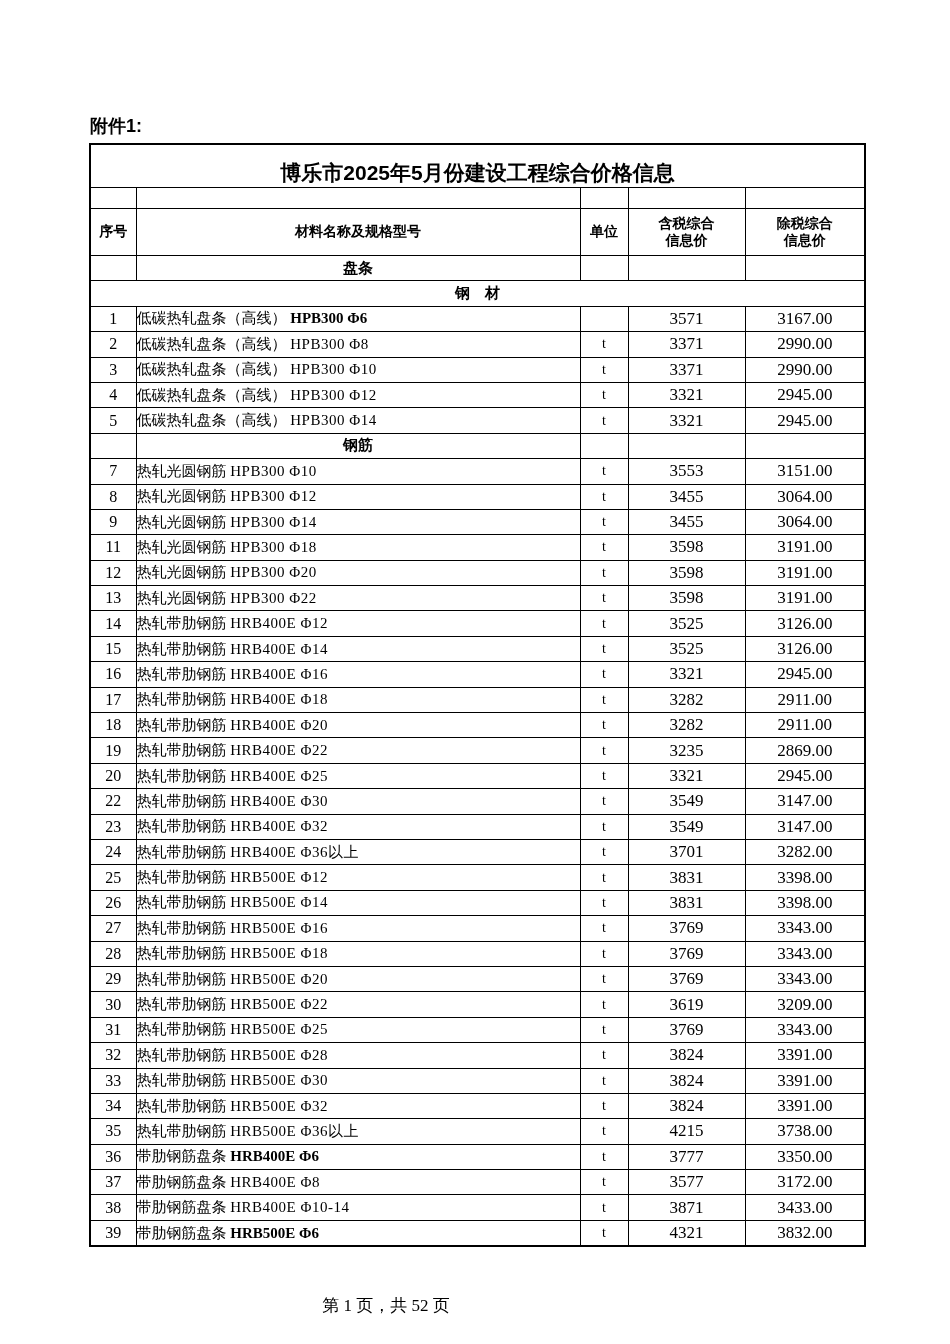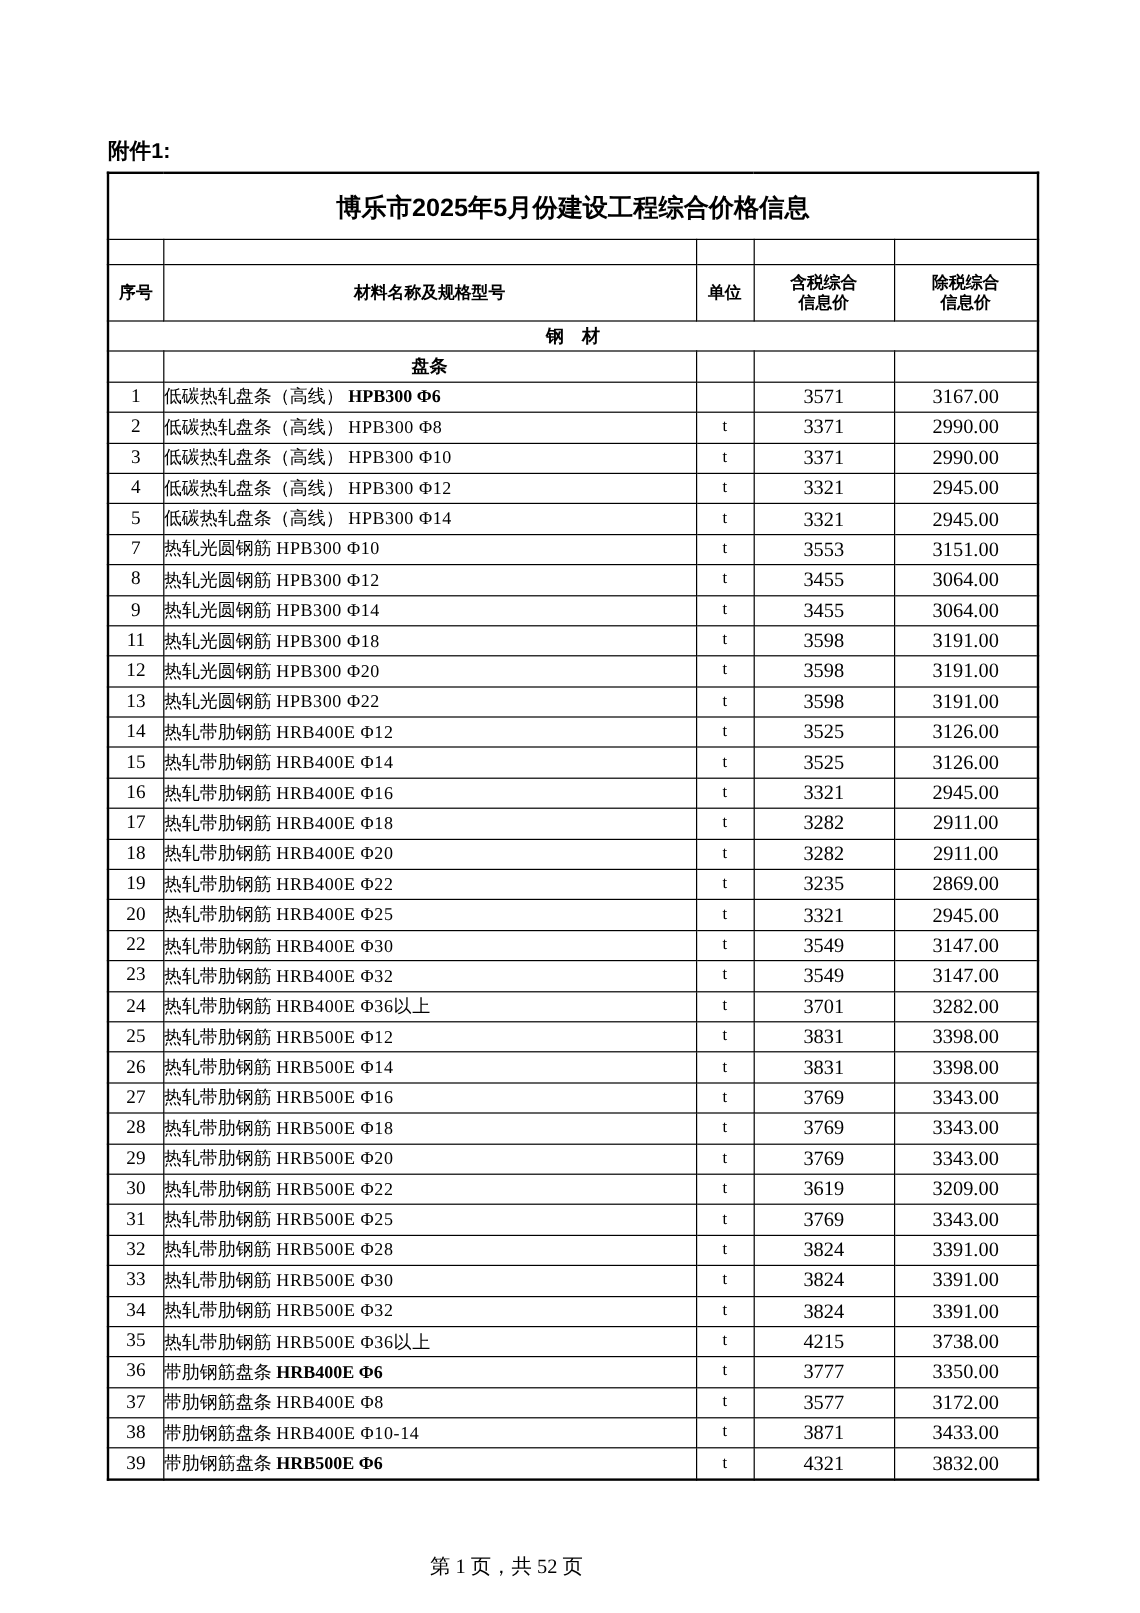"博乐市2025年5月份建设工程综合价格信息" tr.title-row th { padding-bottom: 12px -> 0 }
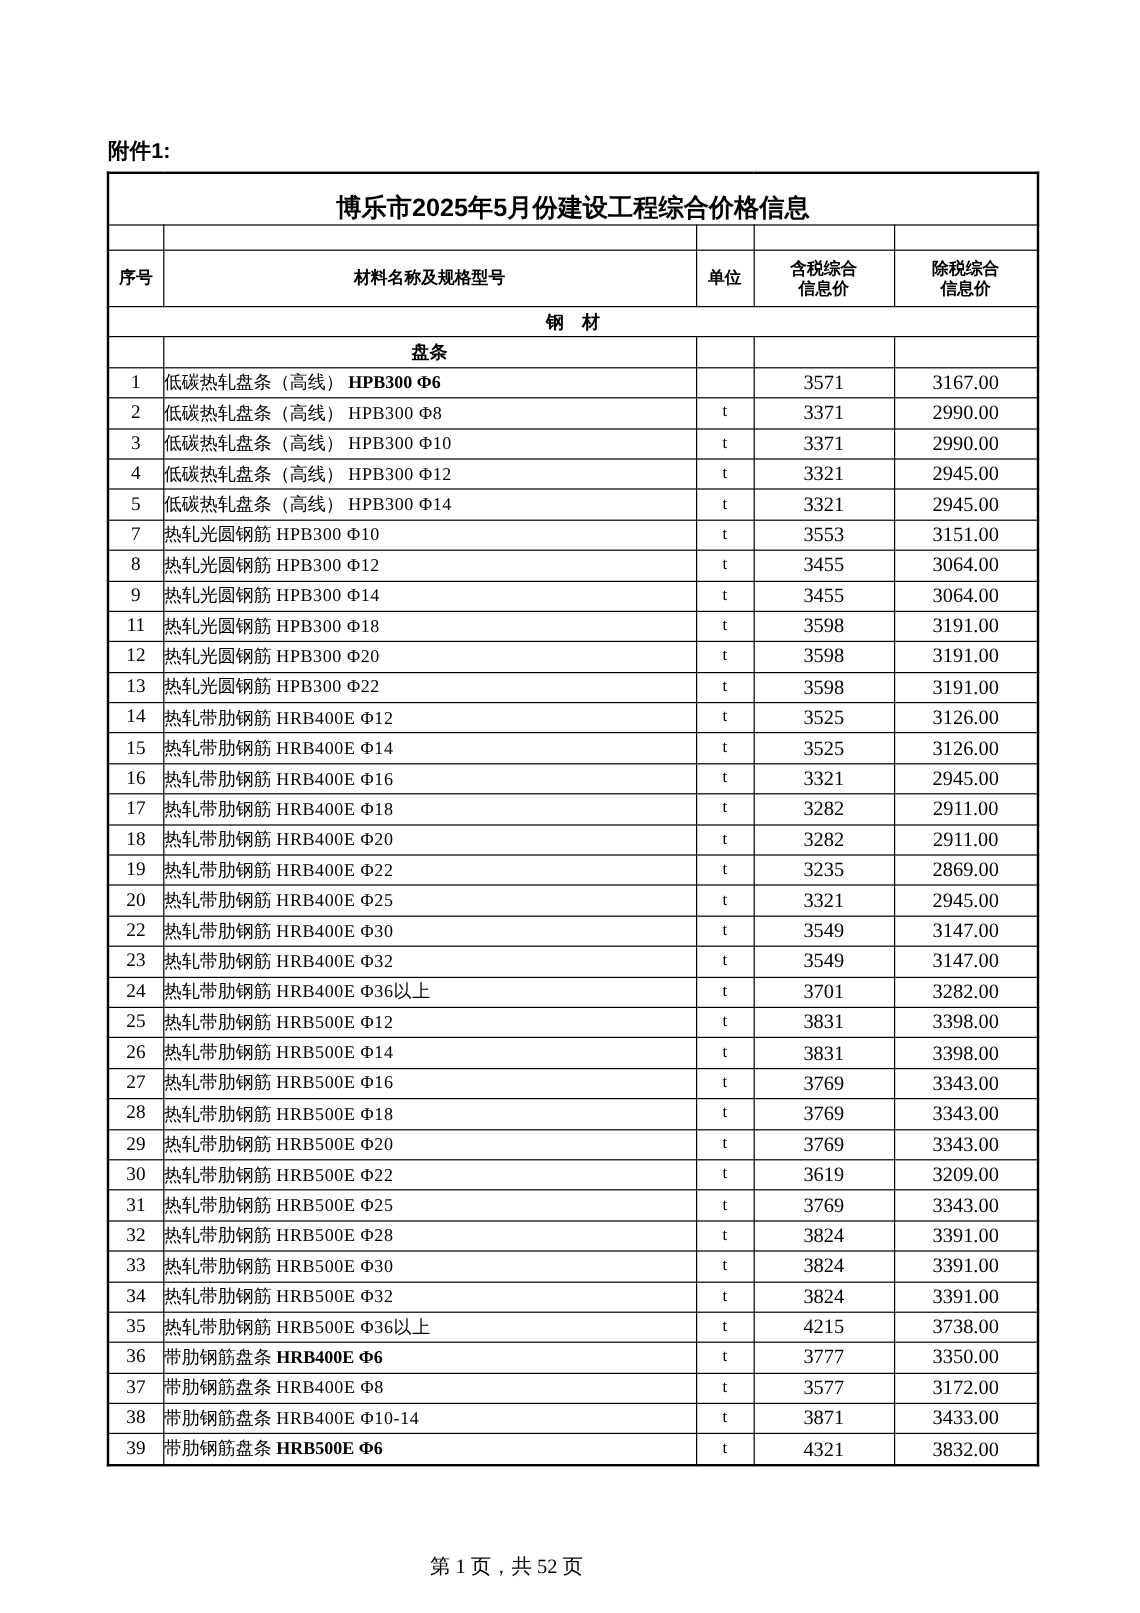"钢 材" tr { order: before "盘条" -> after "盘条" }
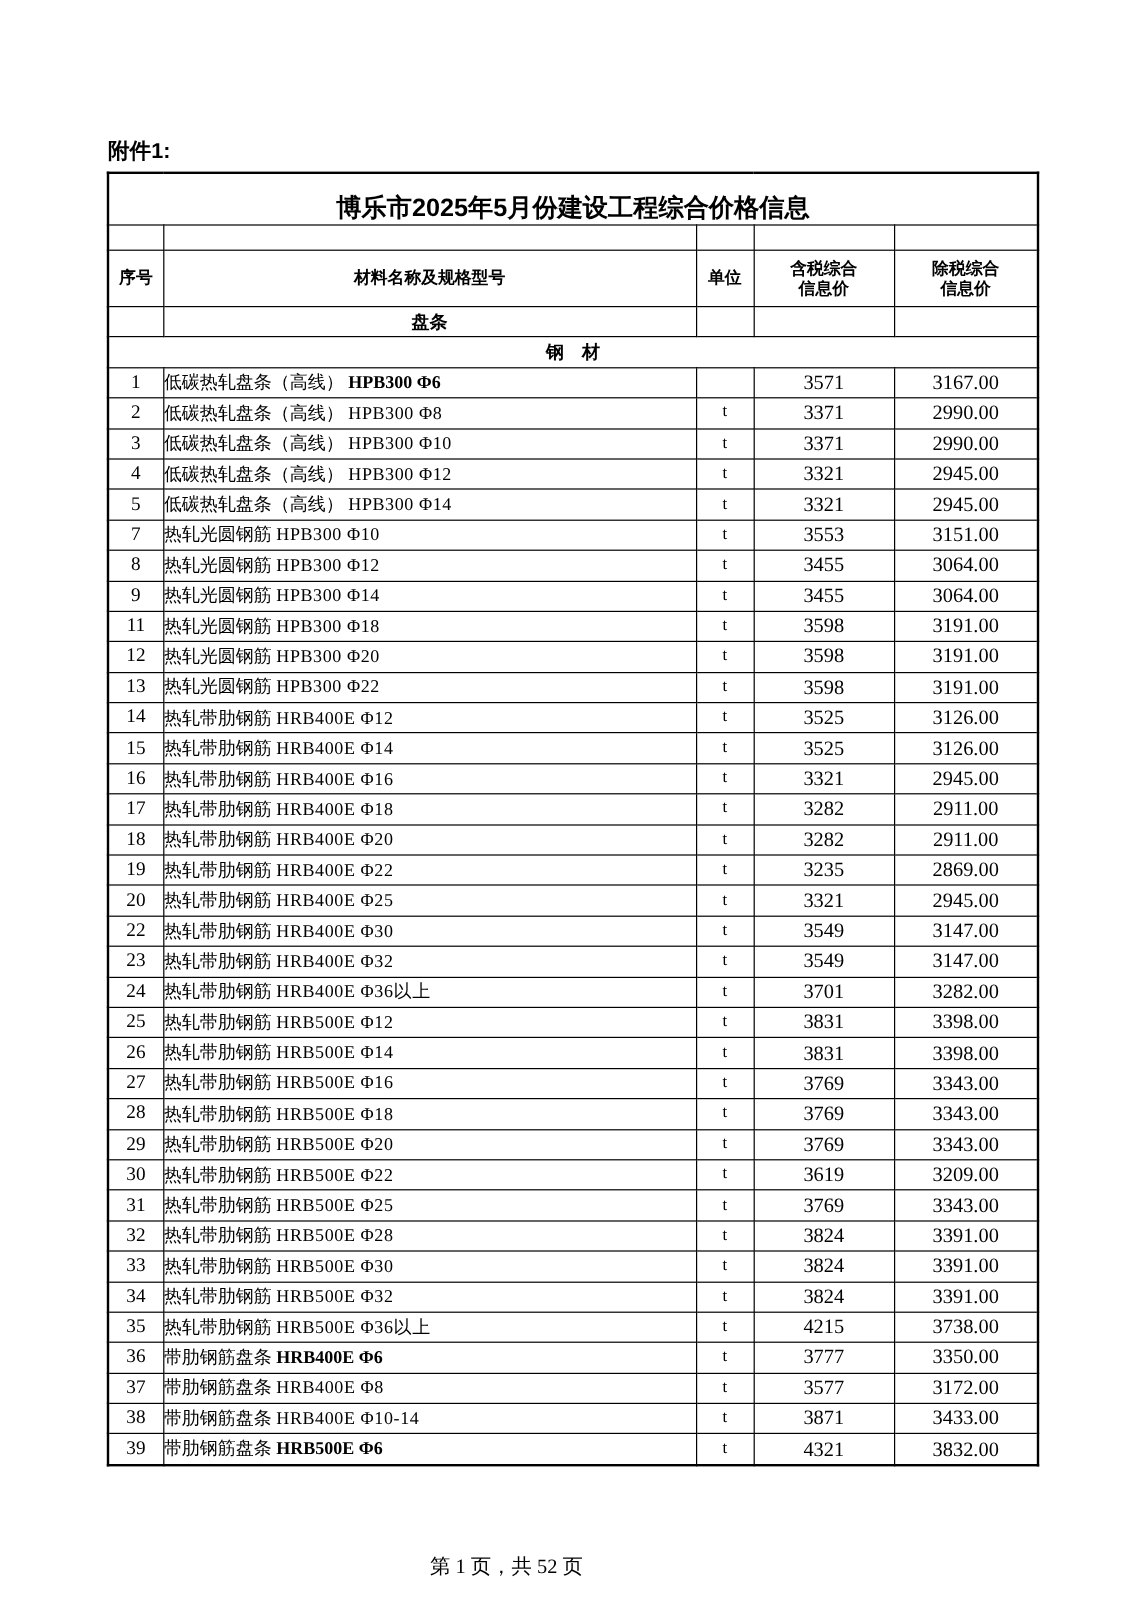"钢筋" tr { html: none -> <tr> <td></td> <td>钢筋</td> <td></td> <td></td> <td></td> </tr> }
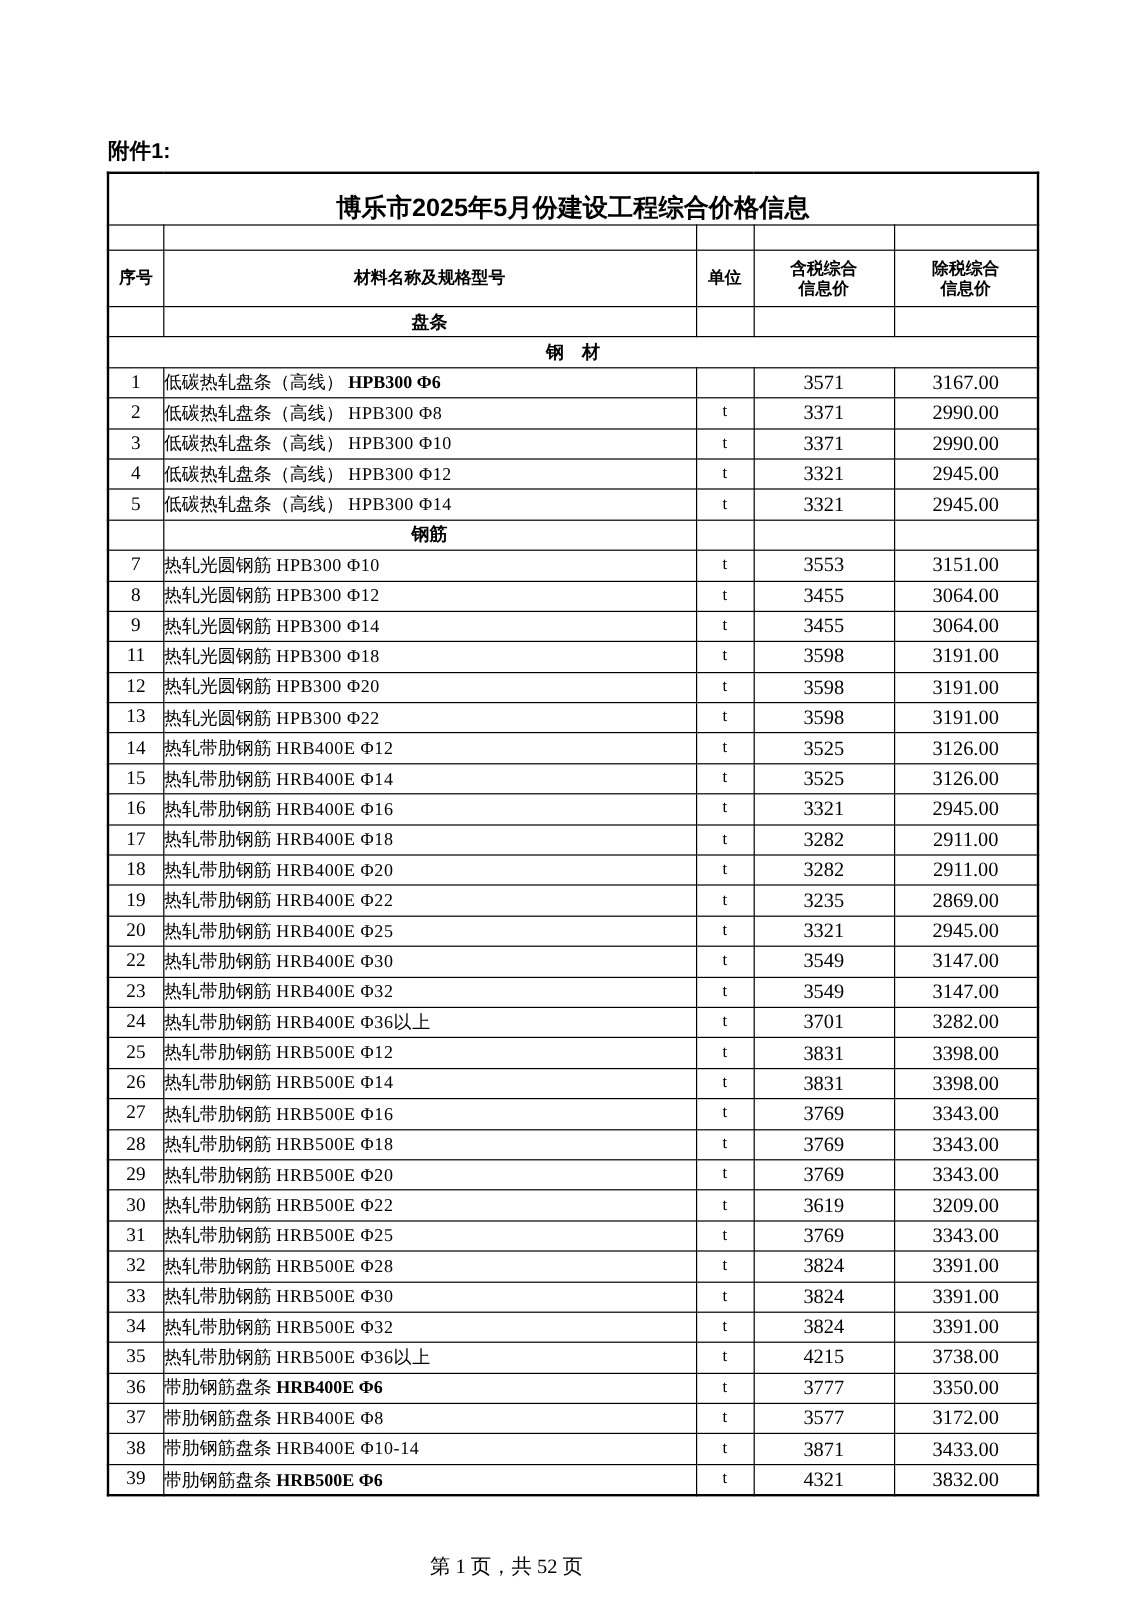"第 1 页，共 52 页" .footer { padding-left: 36px -> none }
